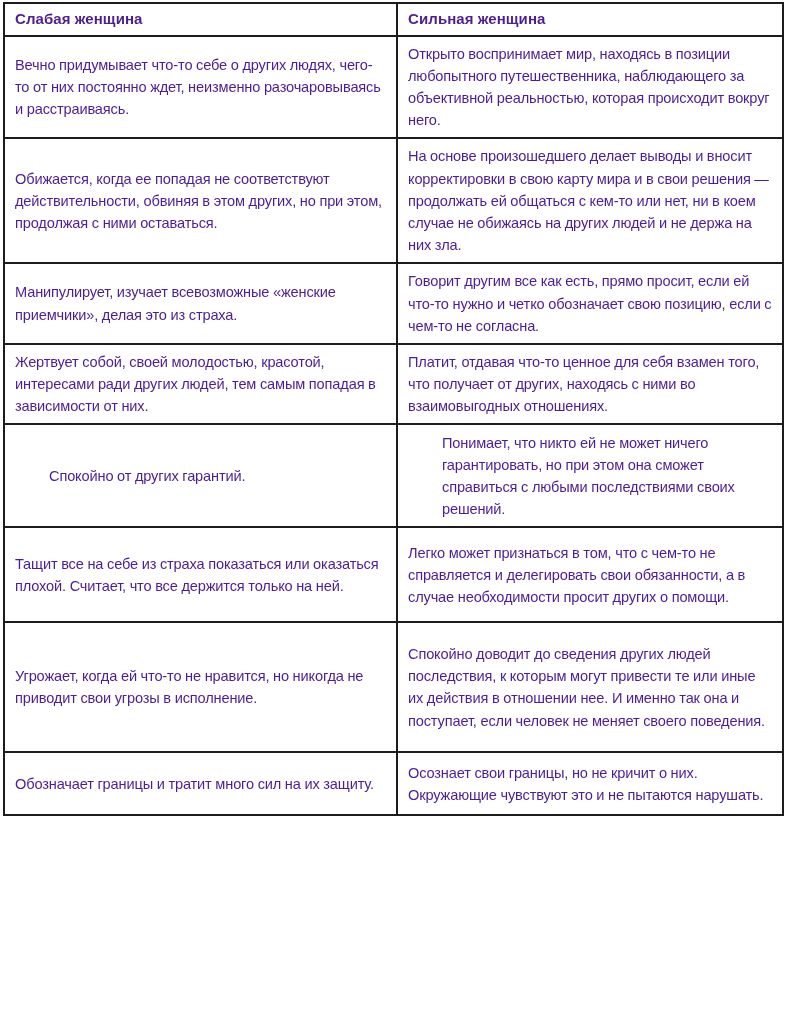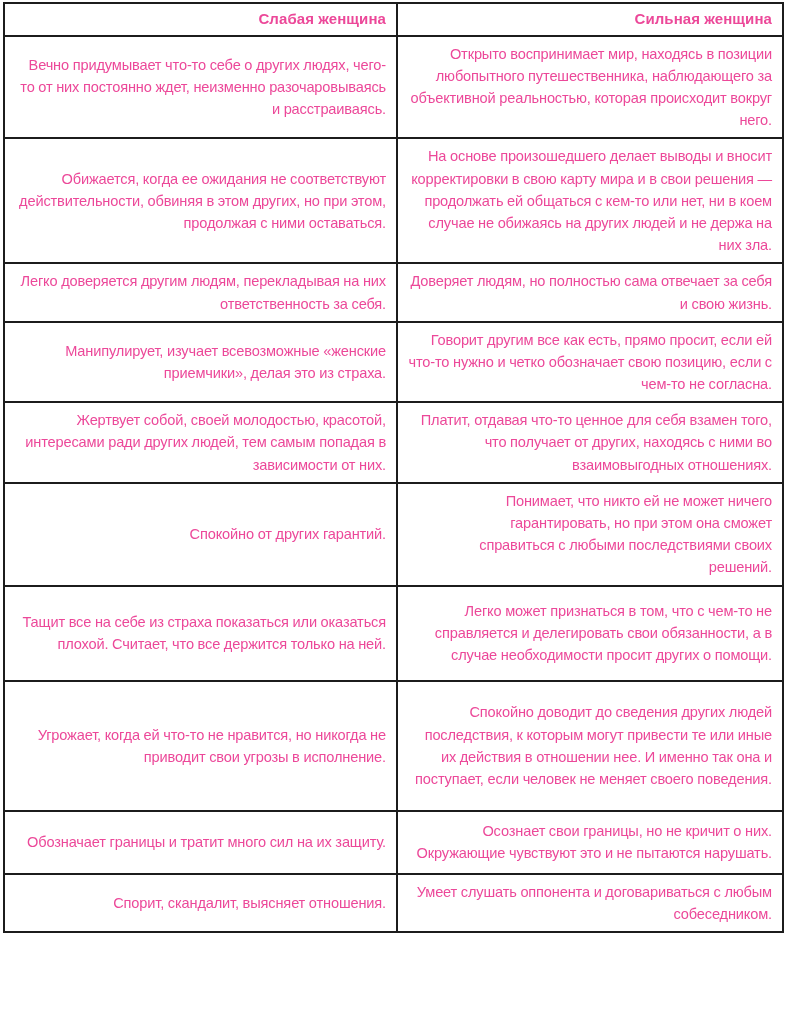"Слабая женщина" .compare-table th, .compare-table td { color: #ec4899 -> #4c1d95; text-align: right -> left }
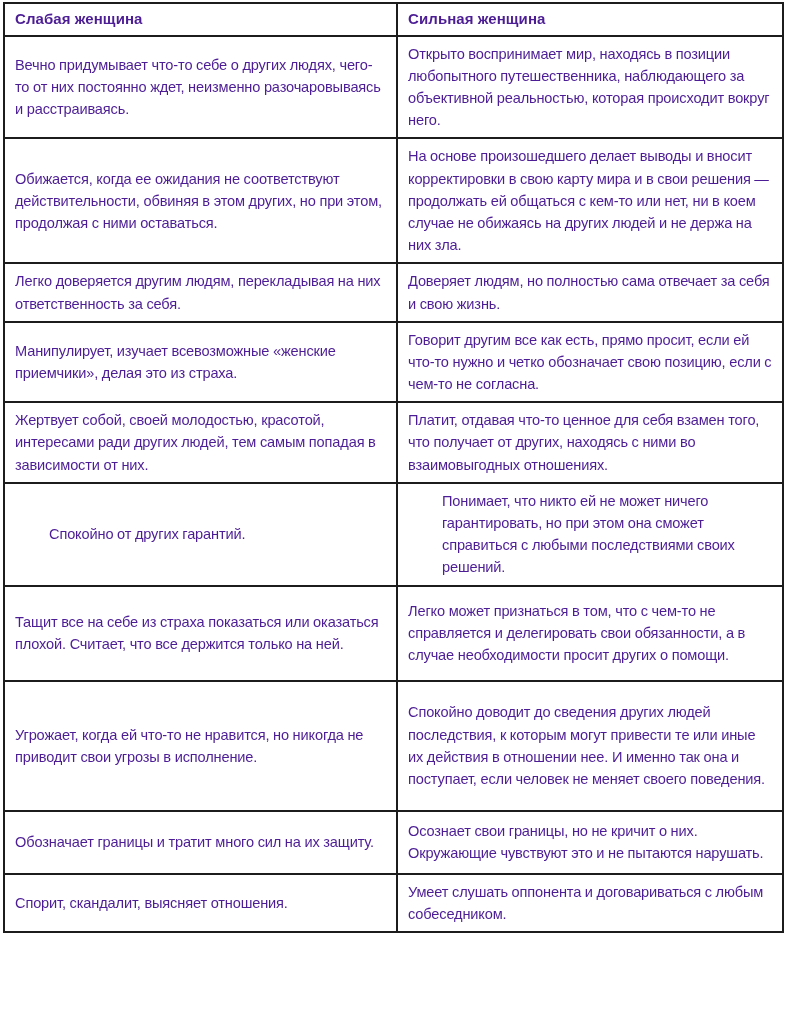"Обижается, когда ее ожидания не" span.cell-text { text: ожидания -> попадая }
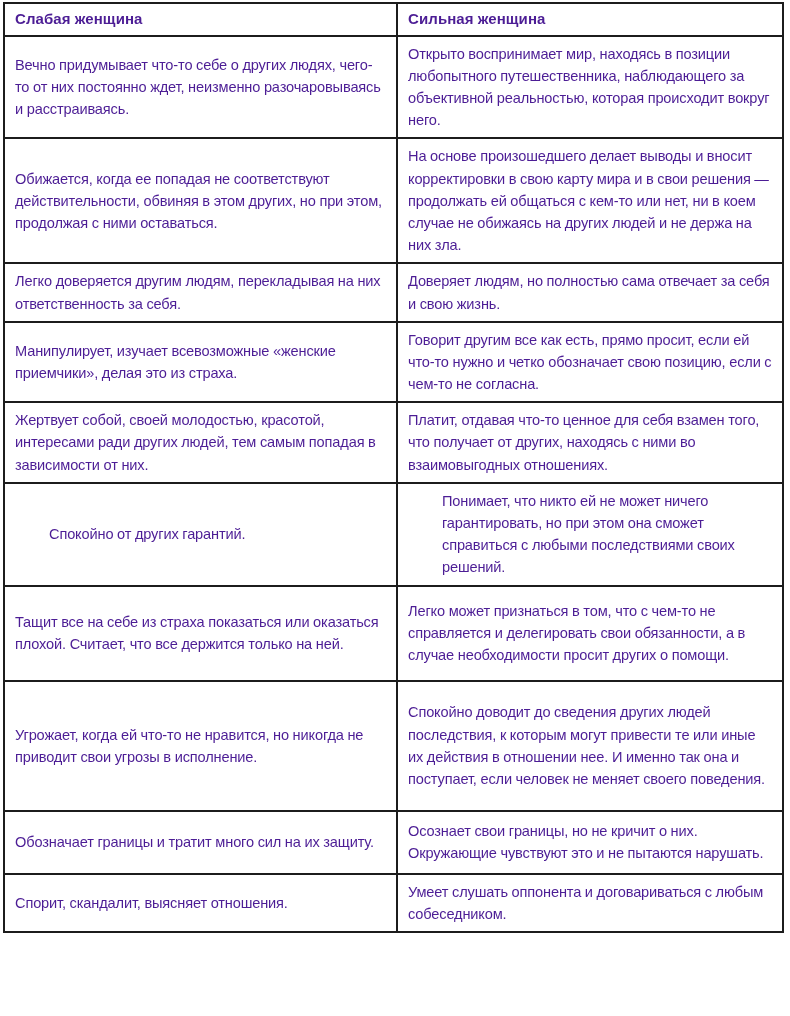"Легко доверяется другим людям," tr { html: <tr> <td> <span>Легко доверяется другим людям, перекладывая на них ответственность за себя.</span> </td> <td> <span>Доверяет людям, но полностью сама отвечает за себя и свою жизнь.</span> </td> </tr> -> none }
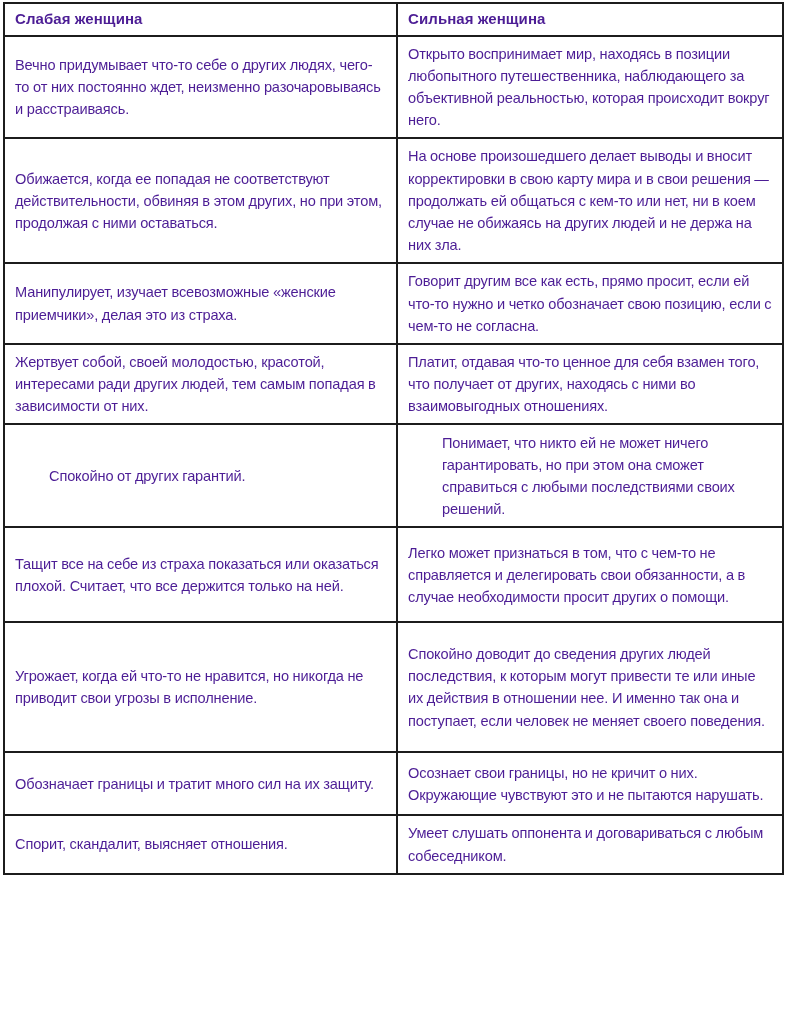"Спорит, скандалит, выясняет отношения." tr { html: <tr> <td> <span>Спорит, скандалит, выясняет отношения.</span> </td> <td> <span>Умеет слушать оппонента и договариваться с любым собеседником.</span> </td> </tr> -> none }
